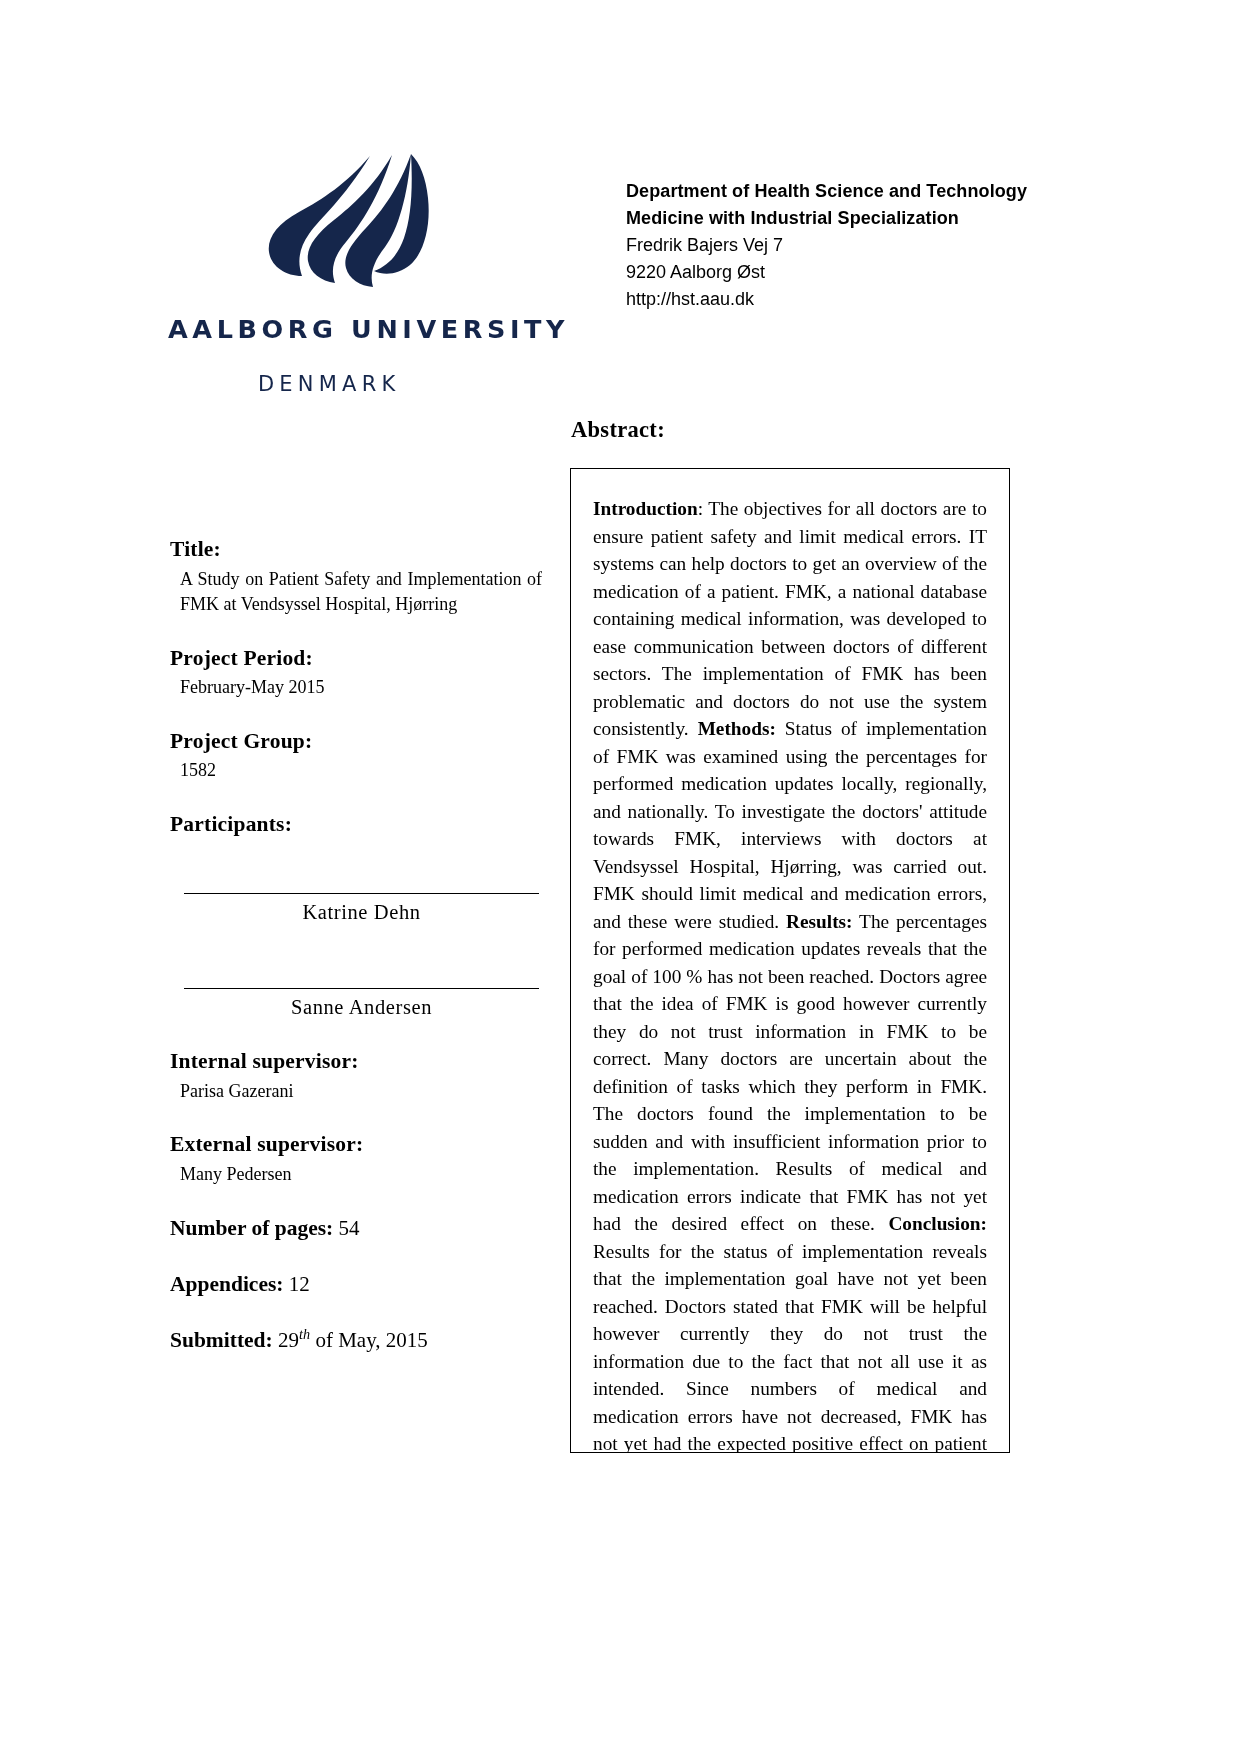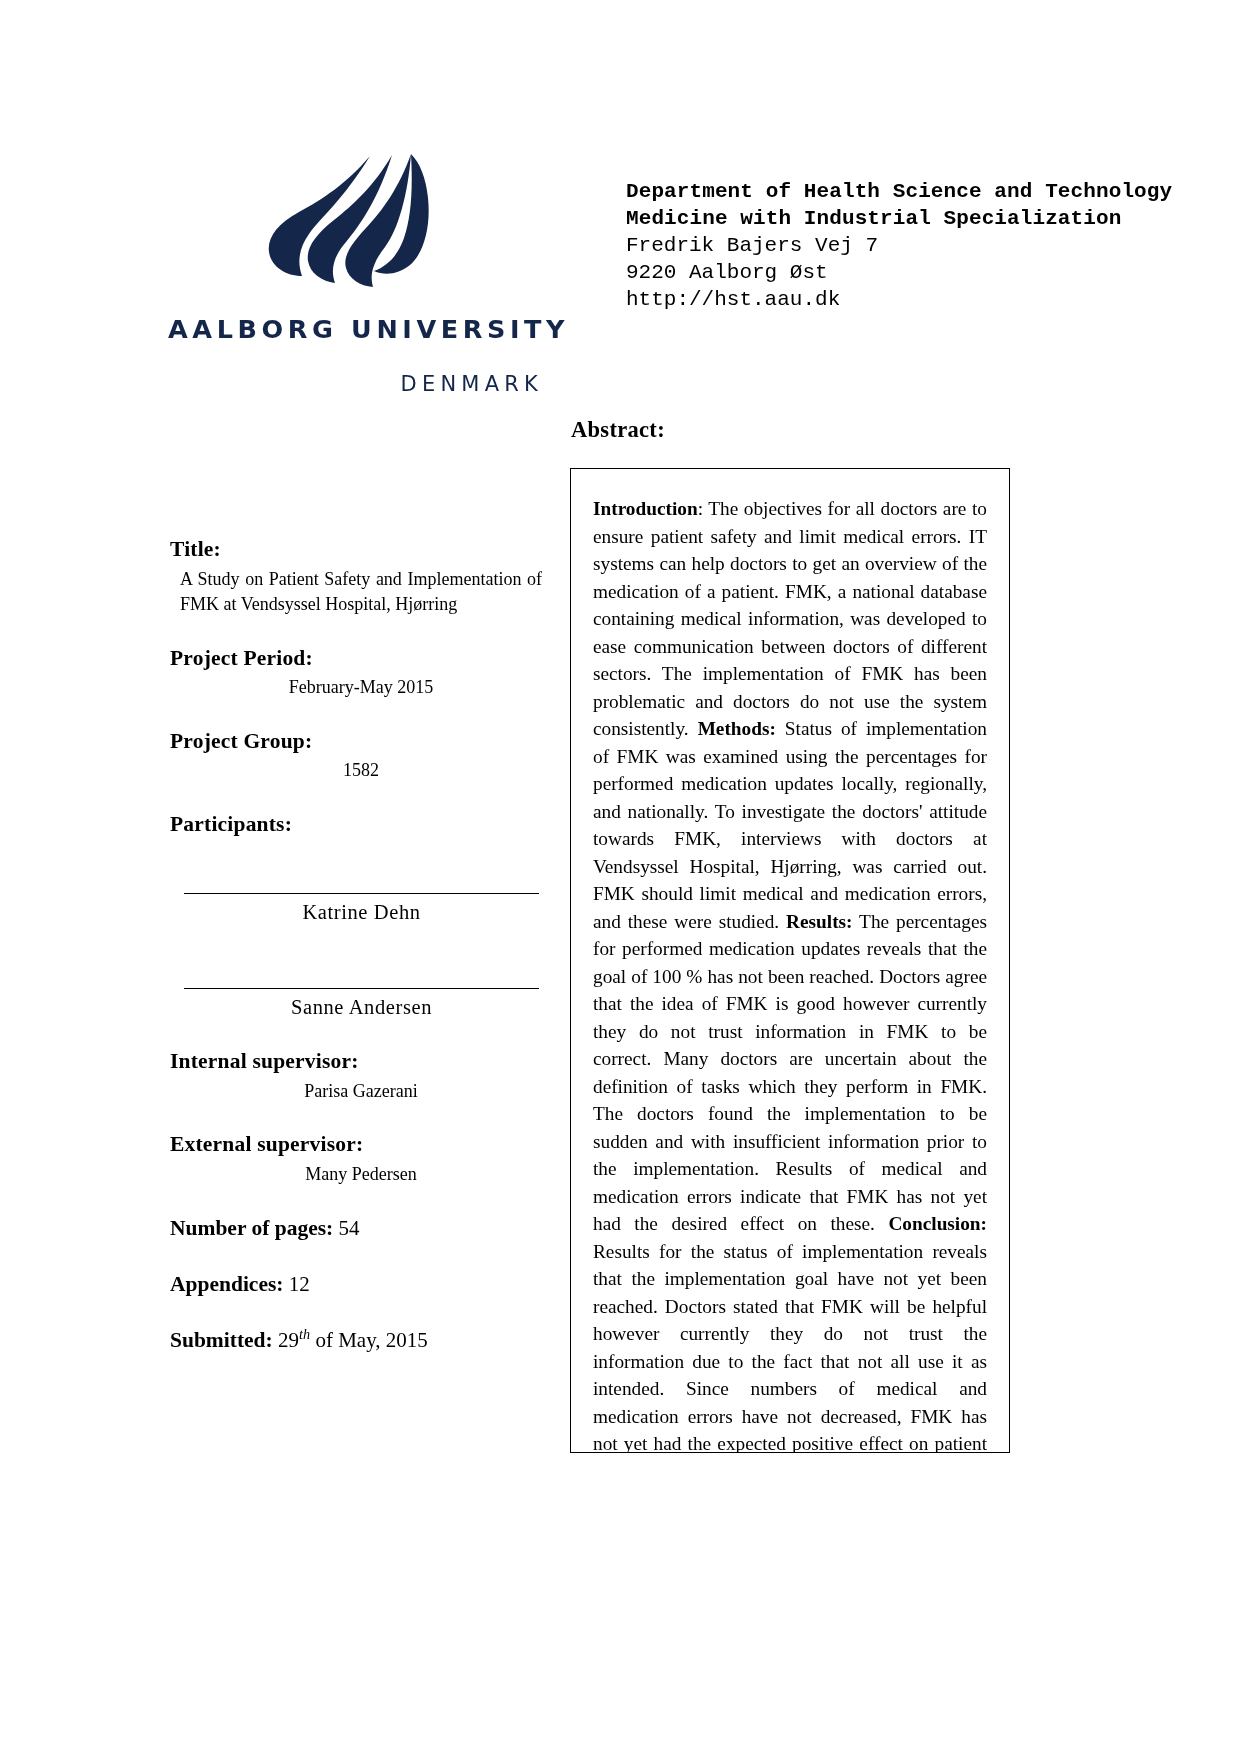"Department of Health Science and" .address-block { font-family: Liberation Mono, monospace -> Liberation Sans, sans-serif; font-size: 21px -> 18px }
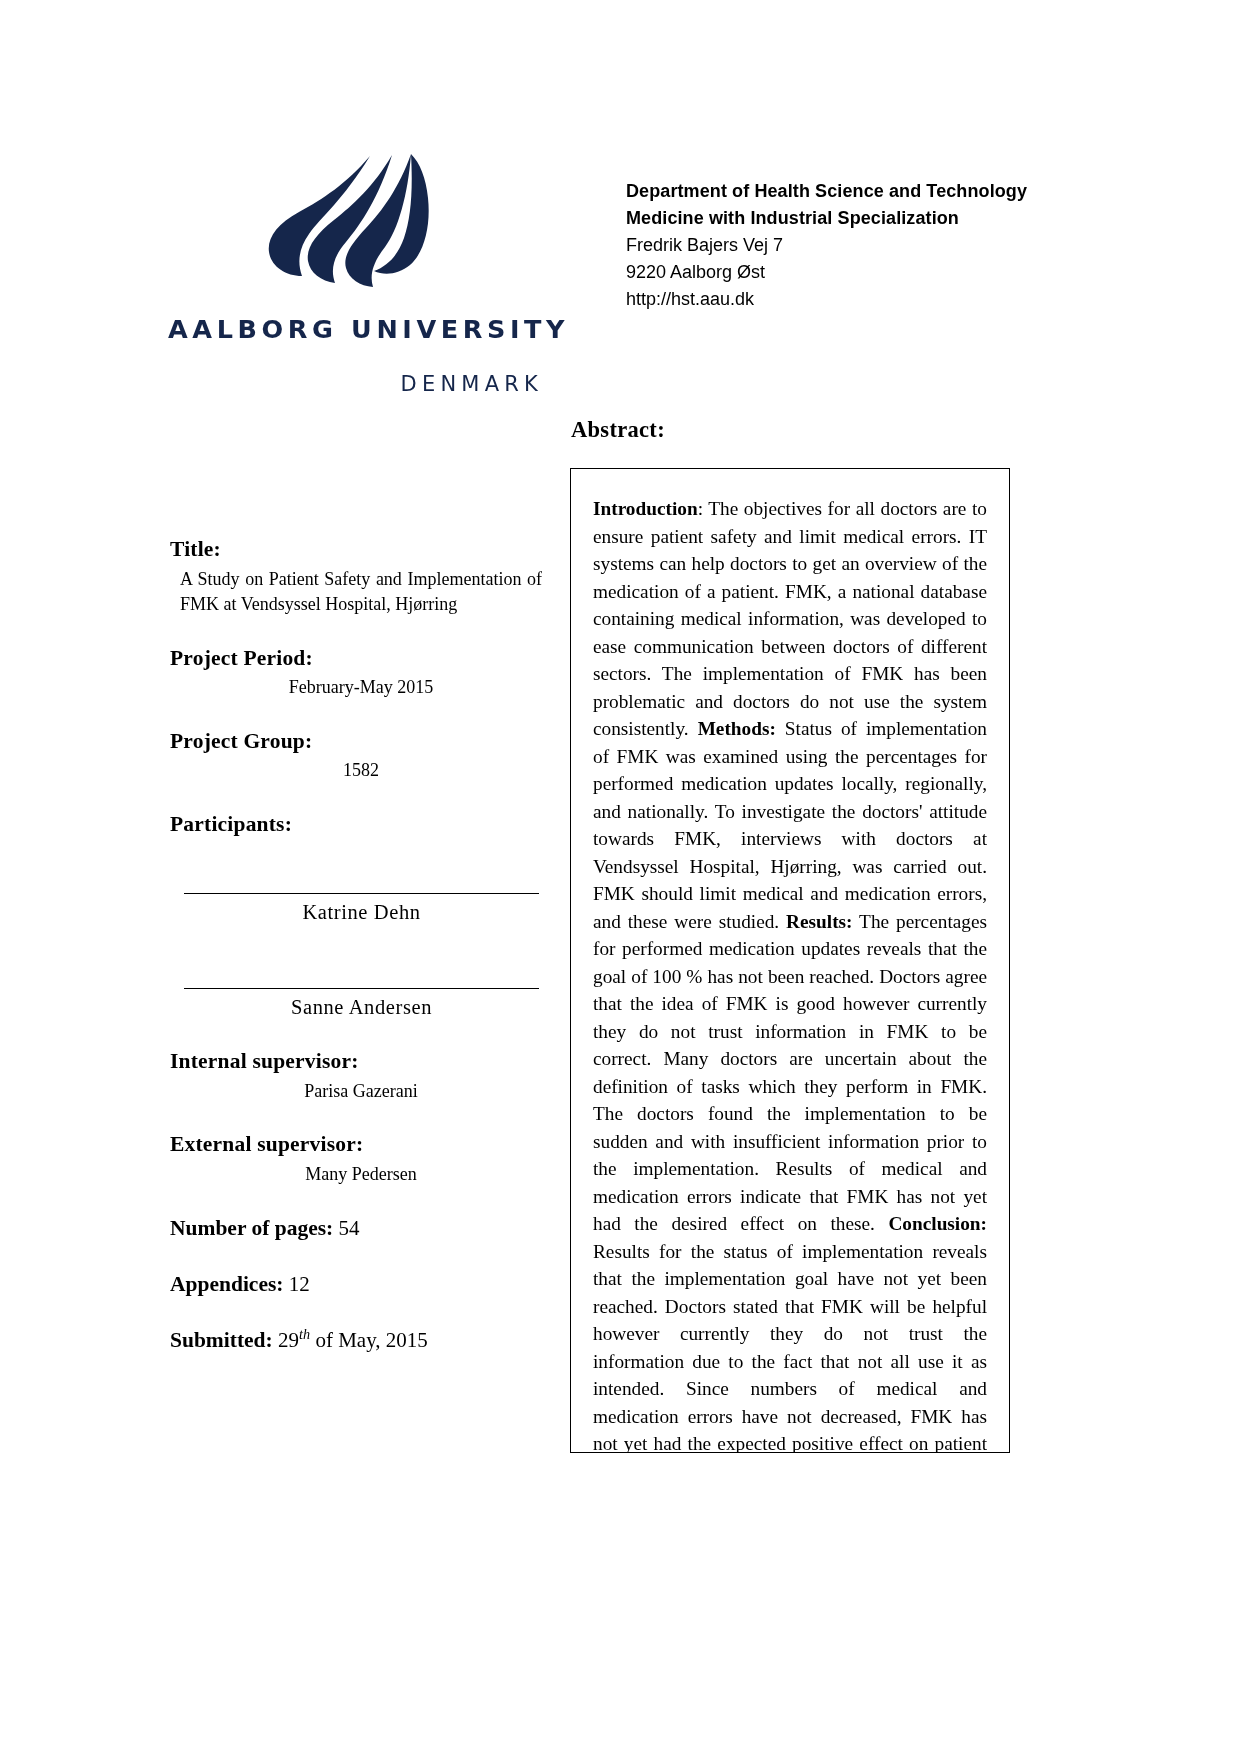"AALBORG UNIVERSITY" .logo-block { text-align: right -> left }
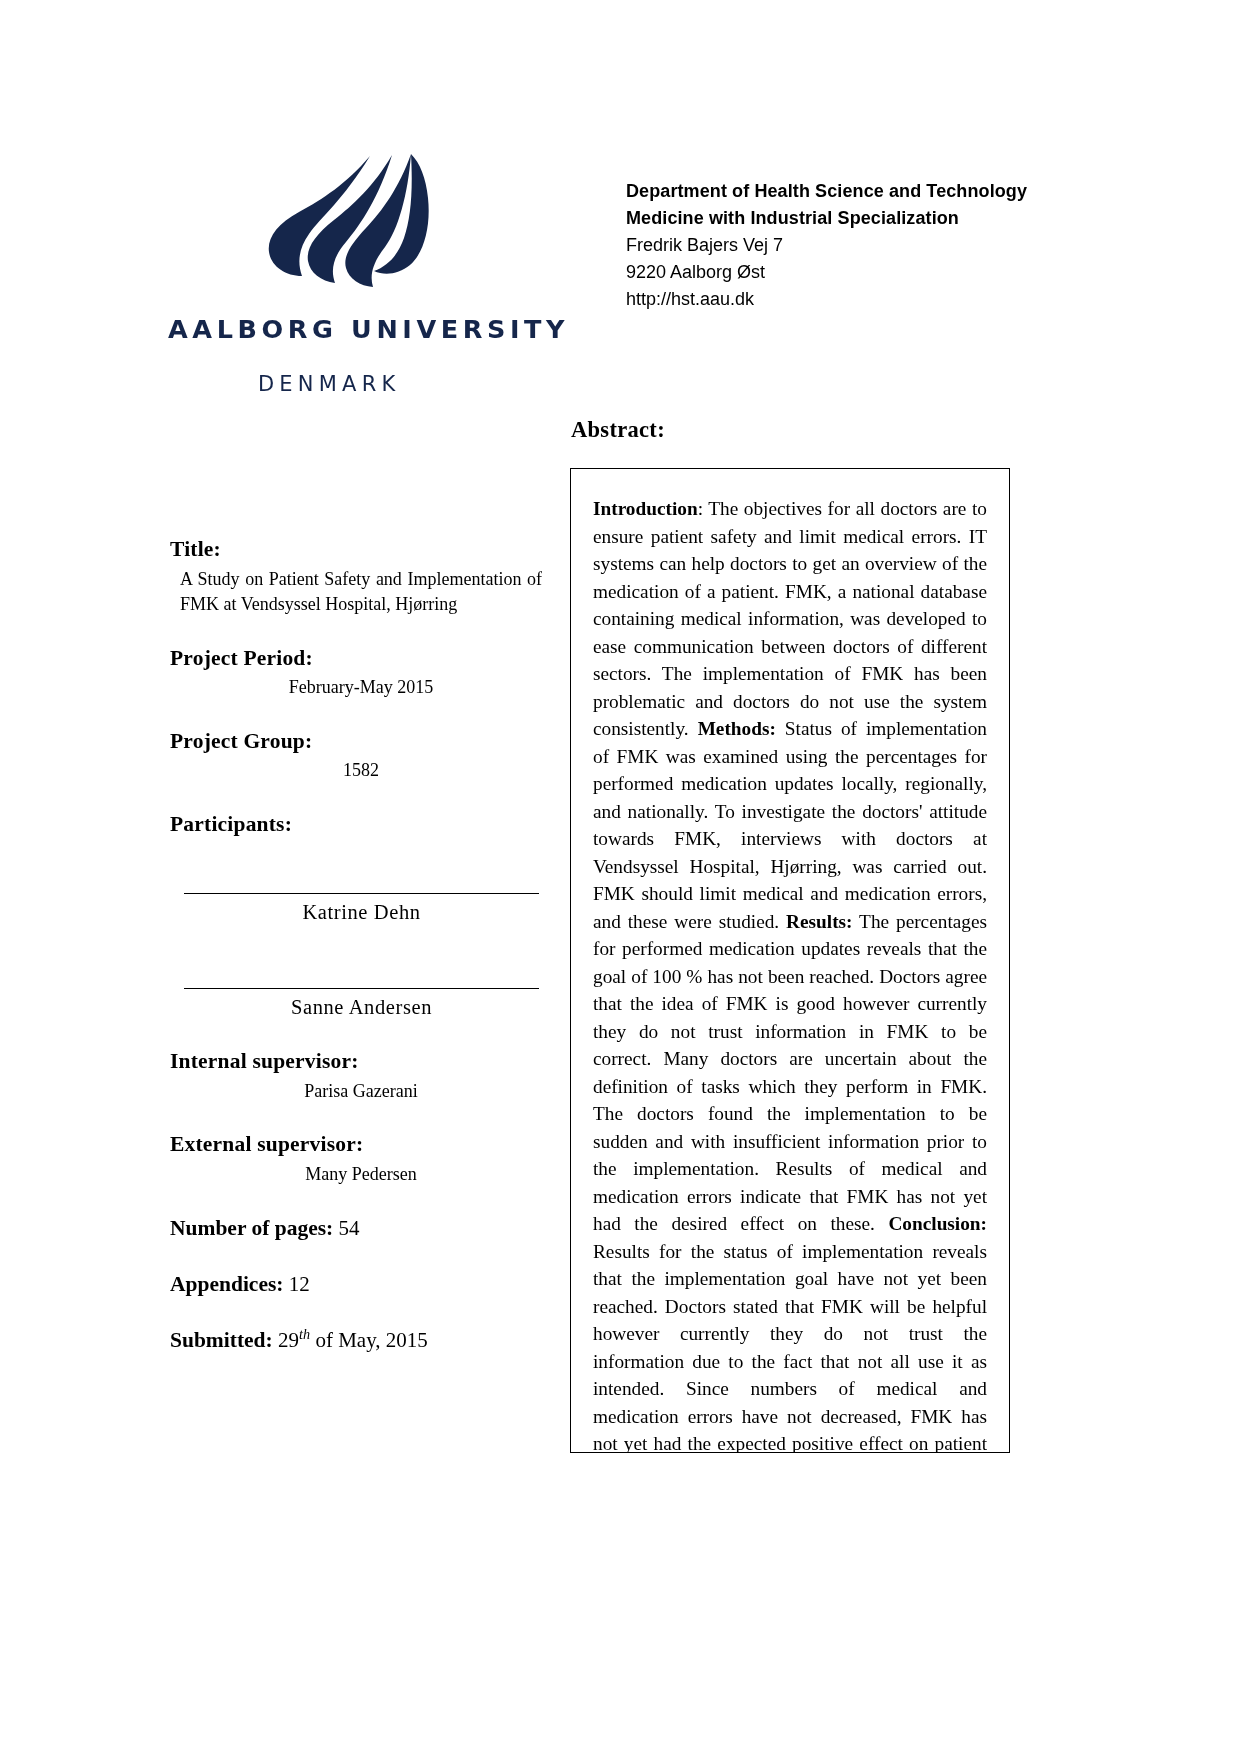"February-May 2015" .info-value.nowrap { text-align: center -> left }
